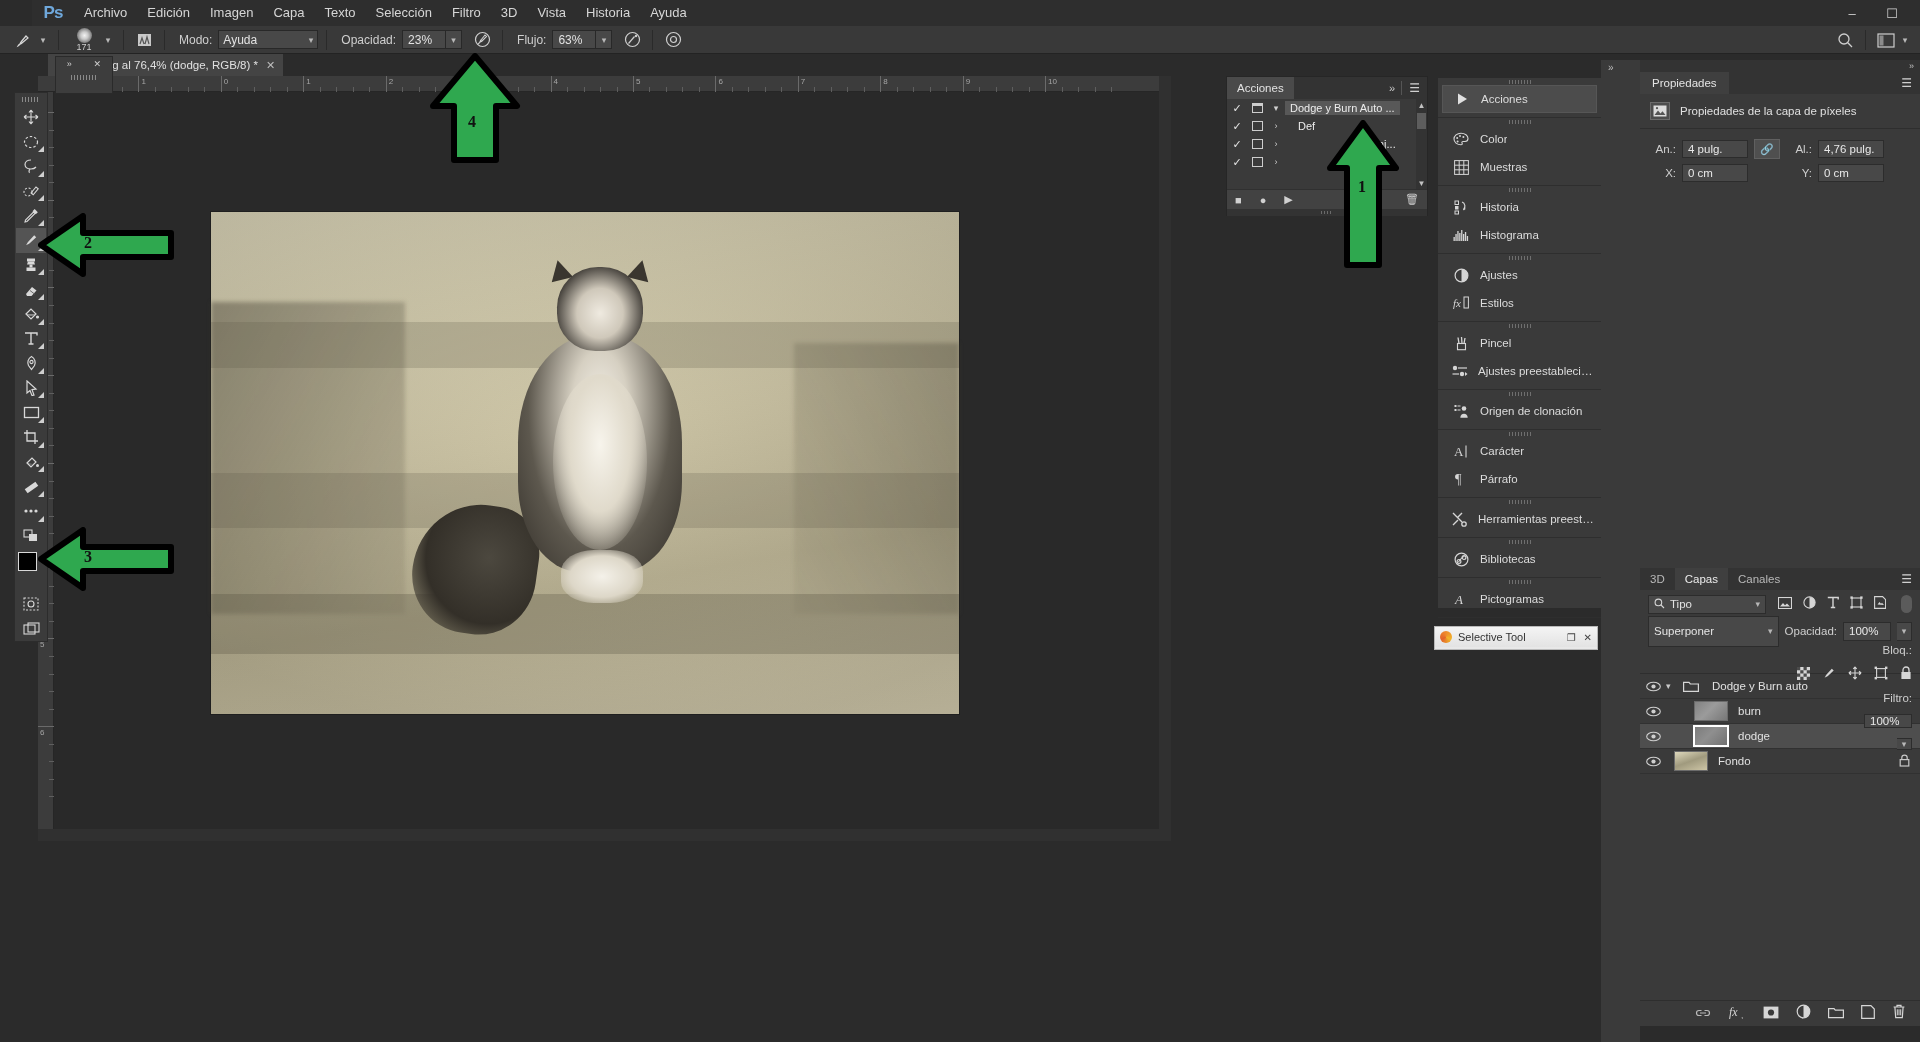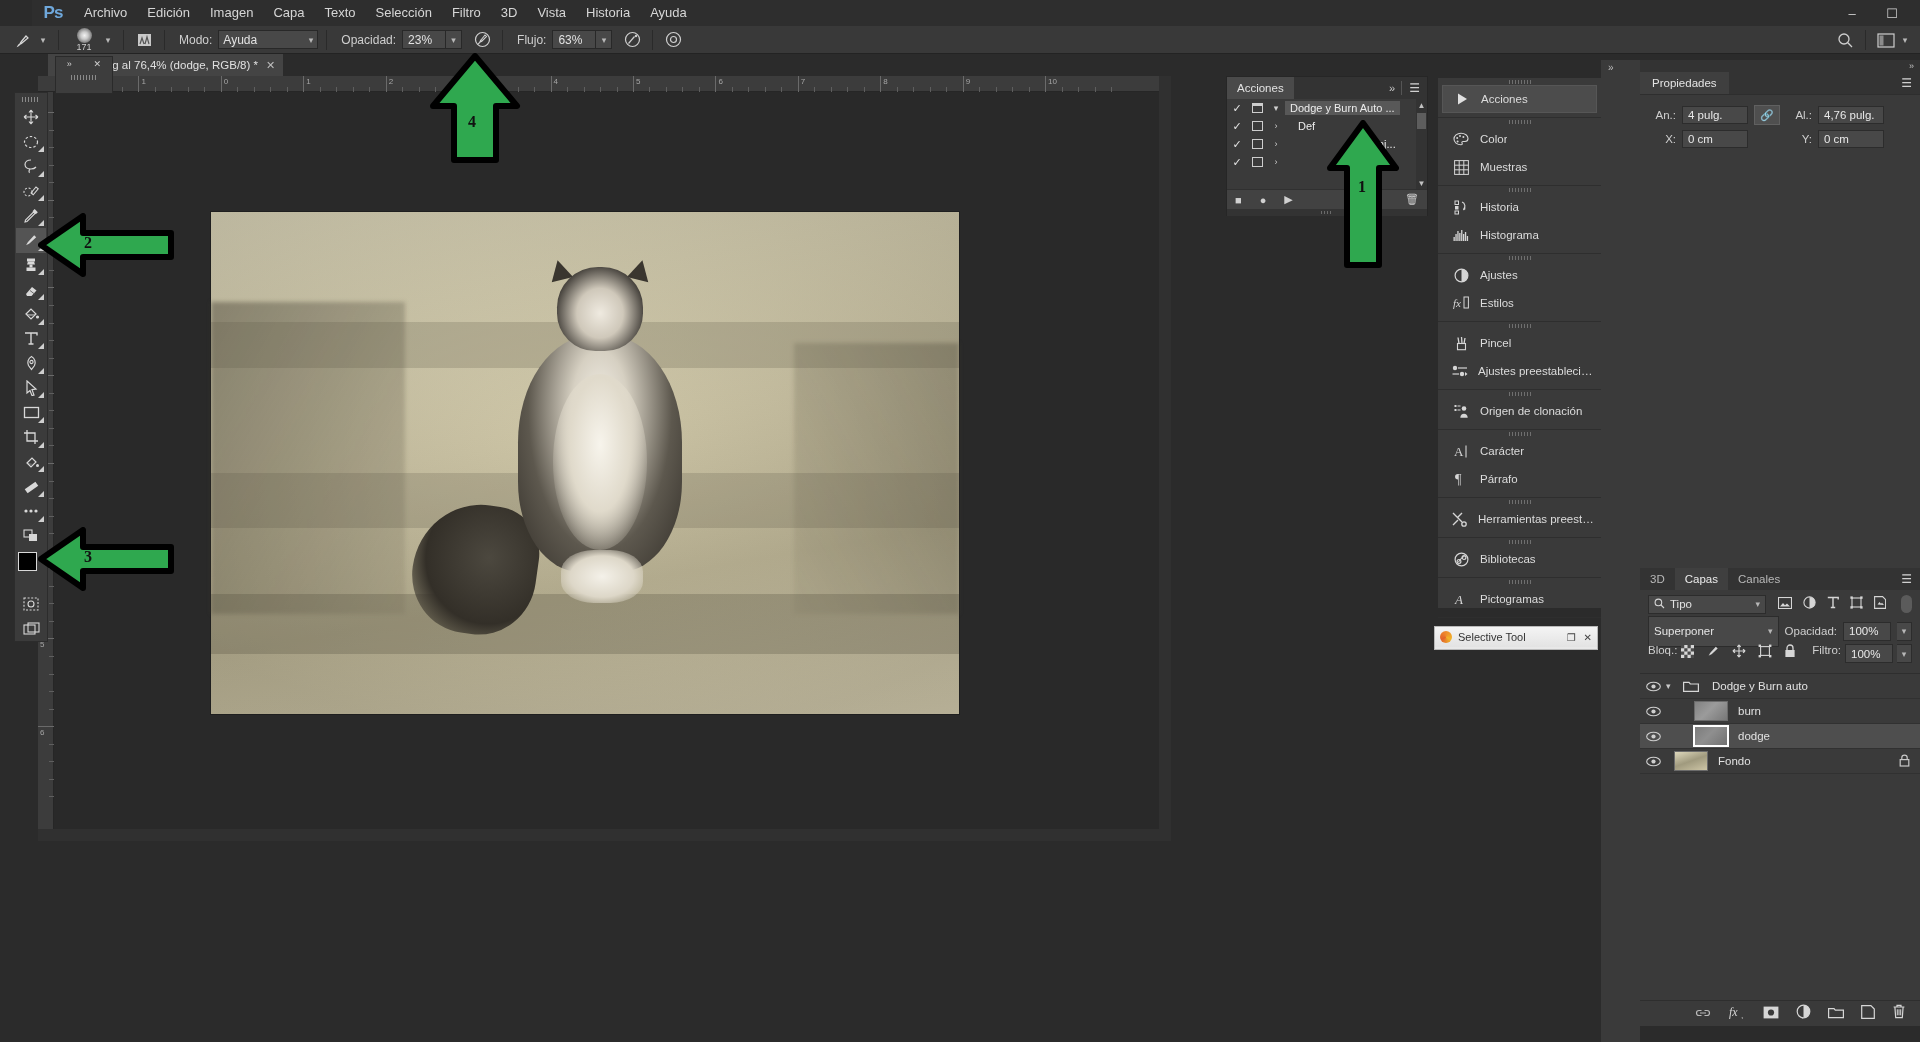"Propiedades de la capa de" div.props-header { html: none -> <div> <span> <svg> <rect></rect> <path></path> <circle></circle> </svg> </span> <span>Propiedades de la capa de píxeles</span> </div> }
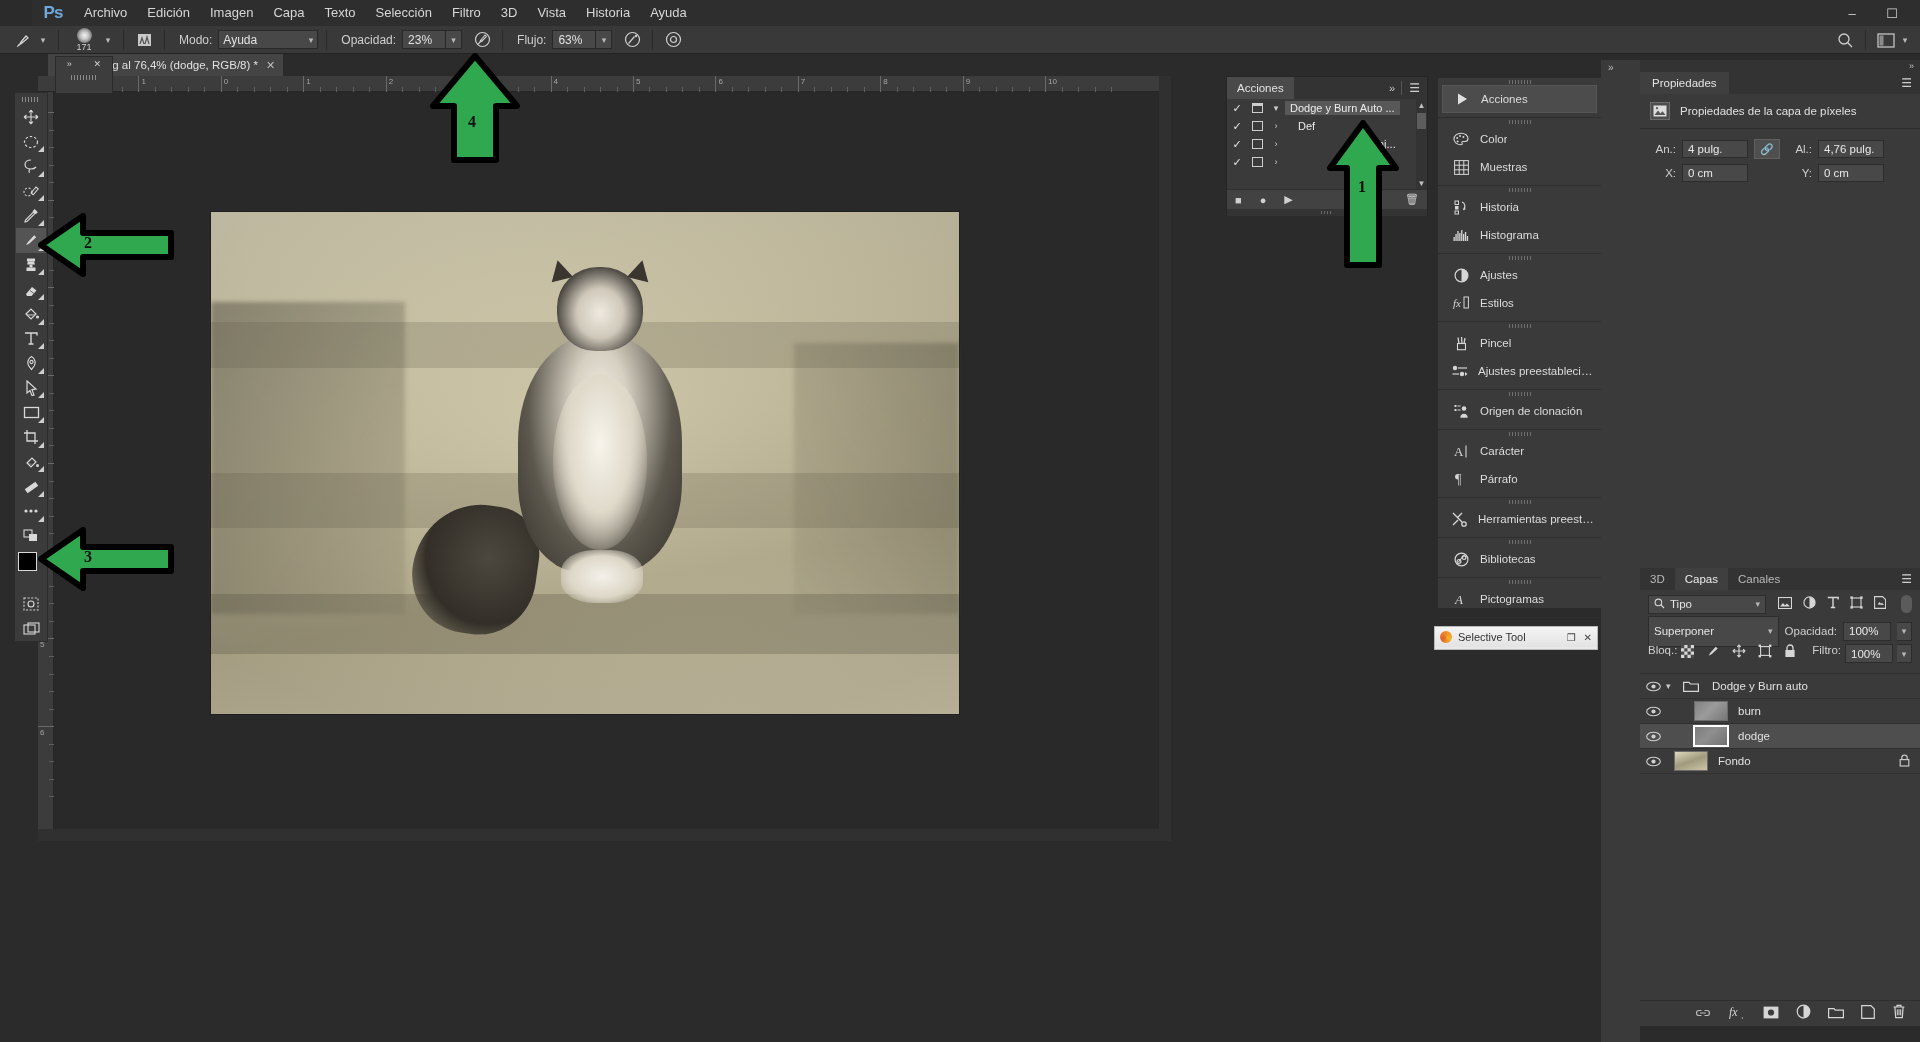"Bloq.:" .ly-lock { align-items: flex-start -> flex-end; flex-direction: none -> column; gap: 4px -> 10px }
